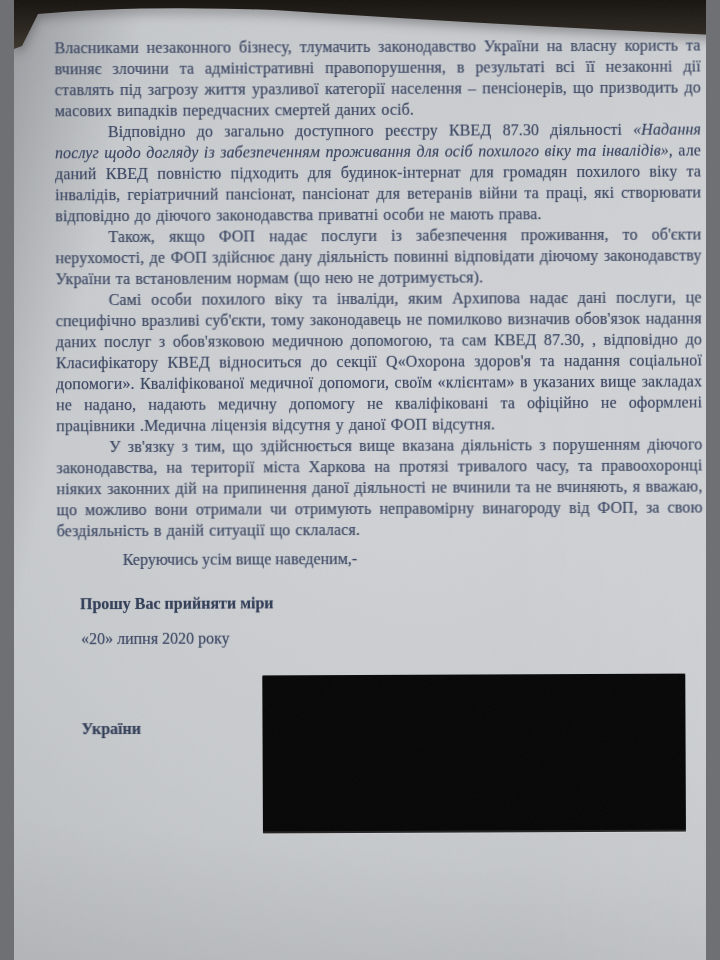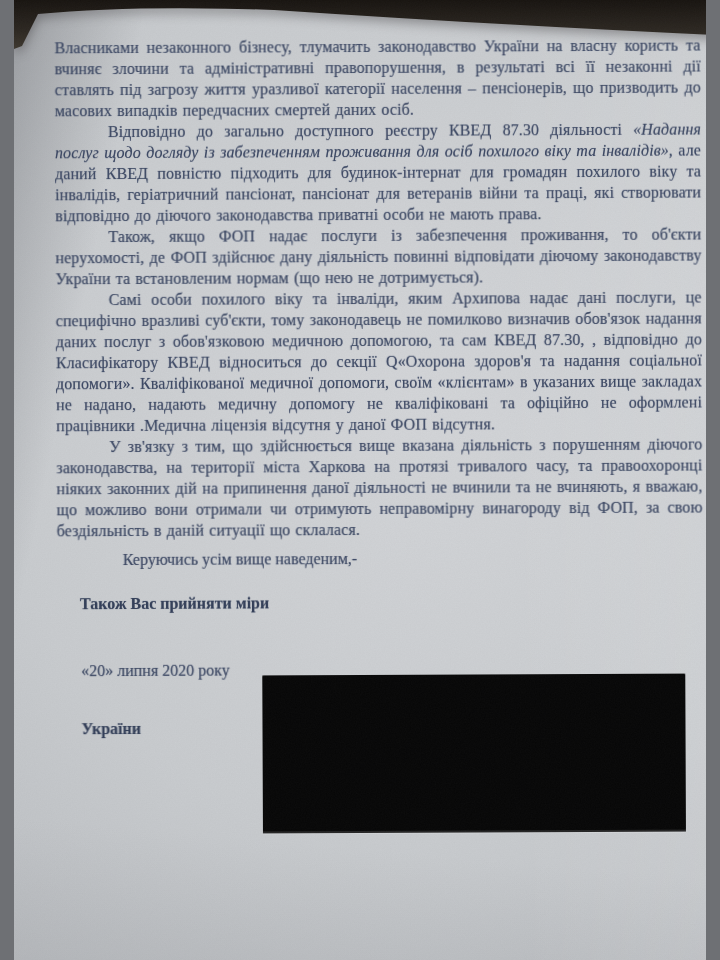"Також Вас прийняти міри" div.line { text: Також -> Прошу }
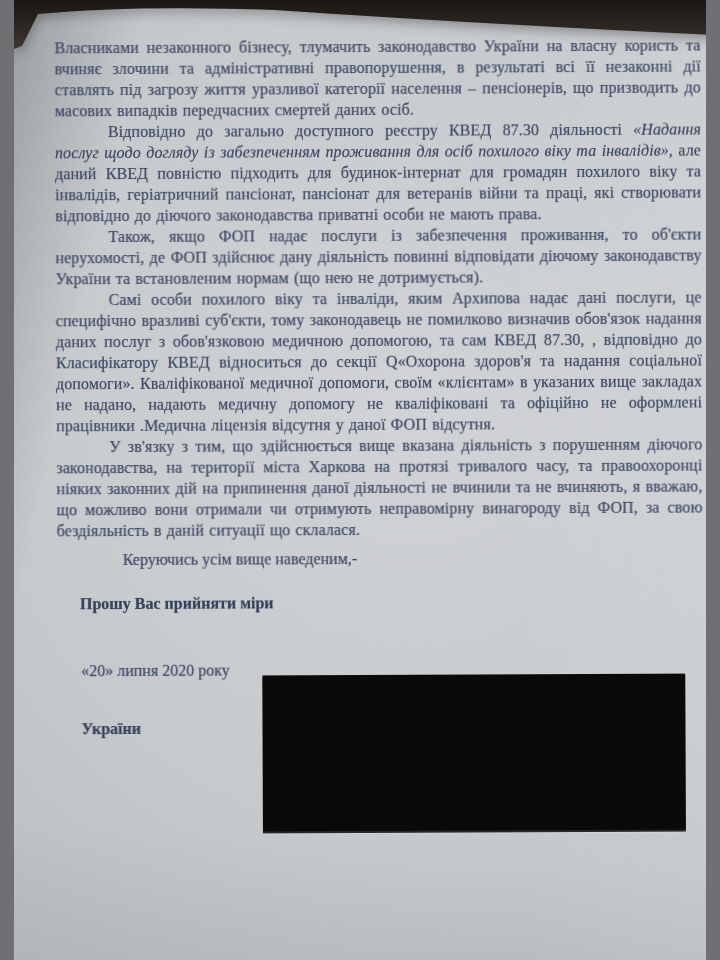"«20» липня 2020 року" .date-line { top: 659px -> 627px }
